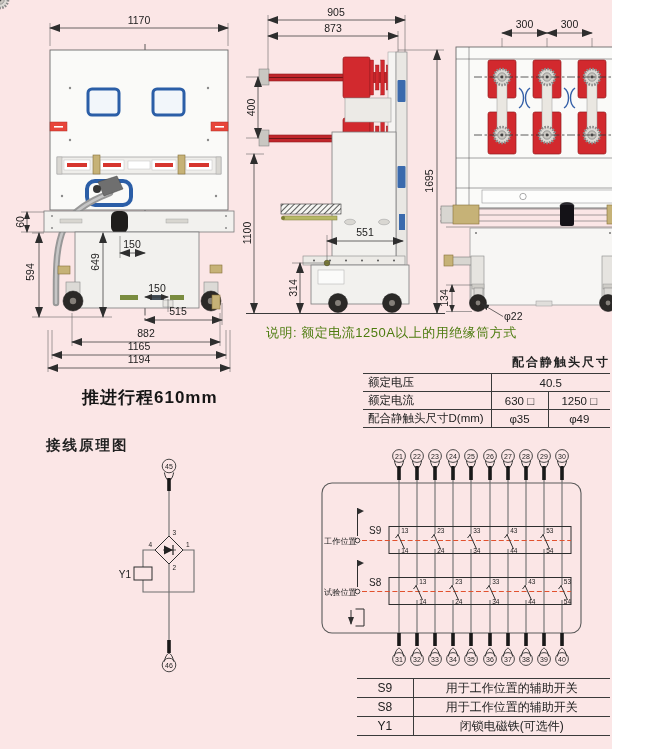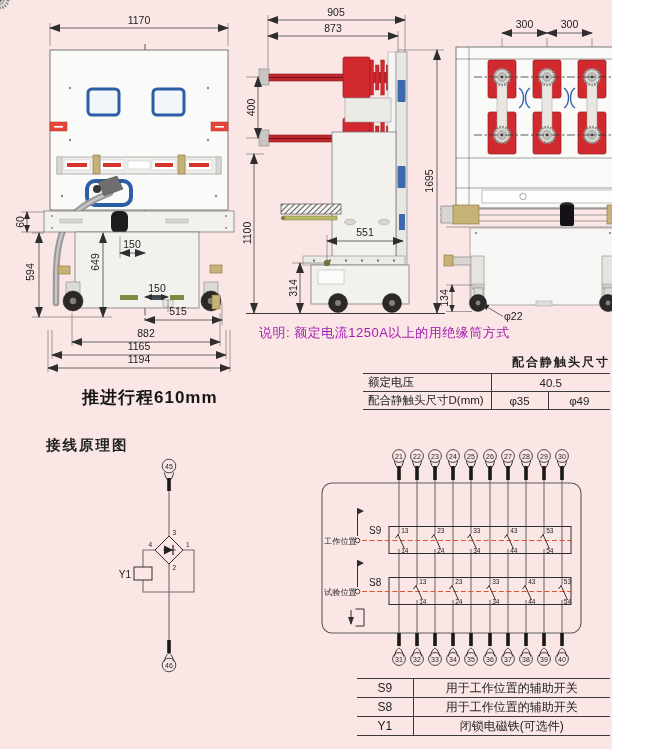"说明: 额定电流1250A以上的用绝缘筒方式" .note-text { color: #a21caf -> #4d7c0f; left: 259px -> 266px }
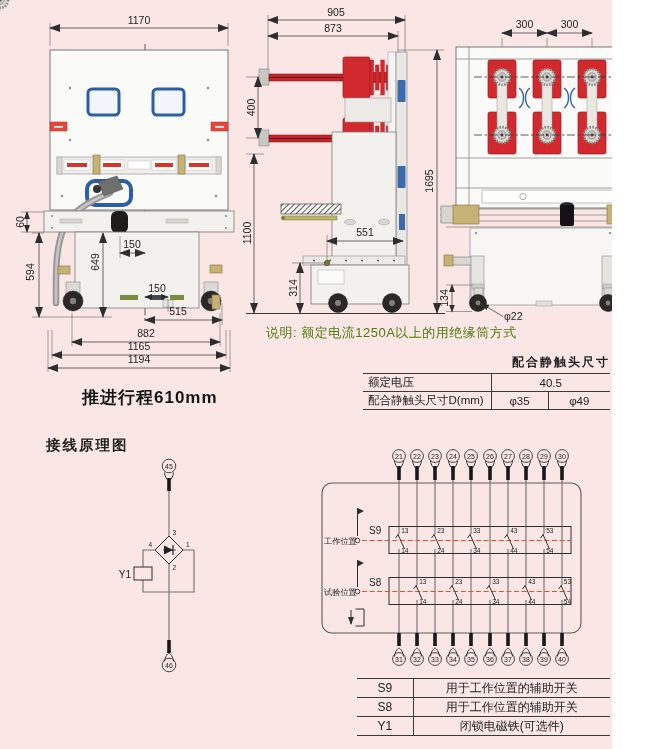"额定电流" tr { html: none -> <tr> <td>额定电流</td> <td>630 □</td> <td>1250 □</td> </tr> }
